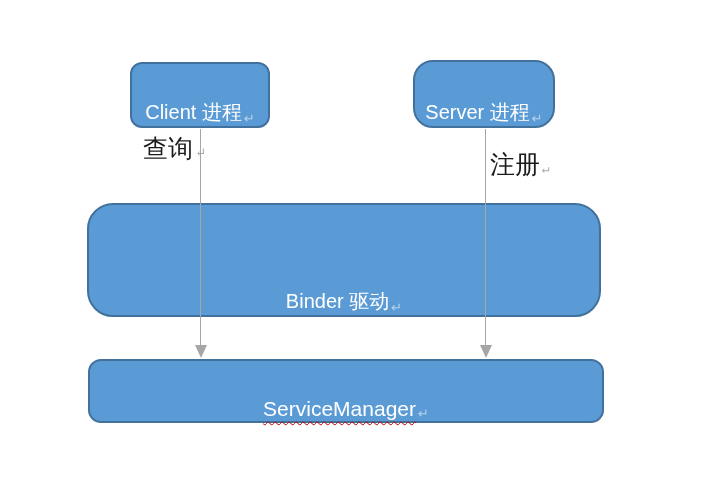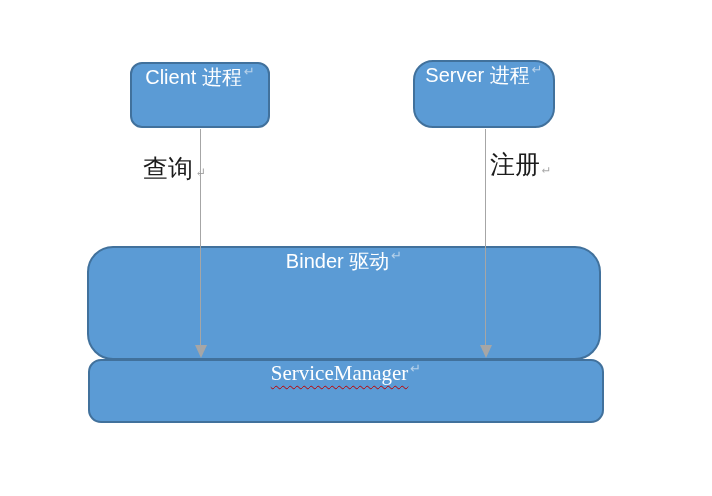"Client 进程" .node { align-items: flex-start -> flex-end }
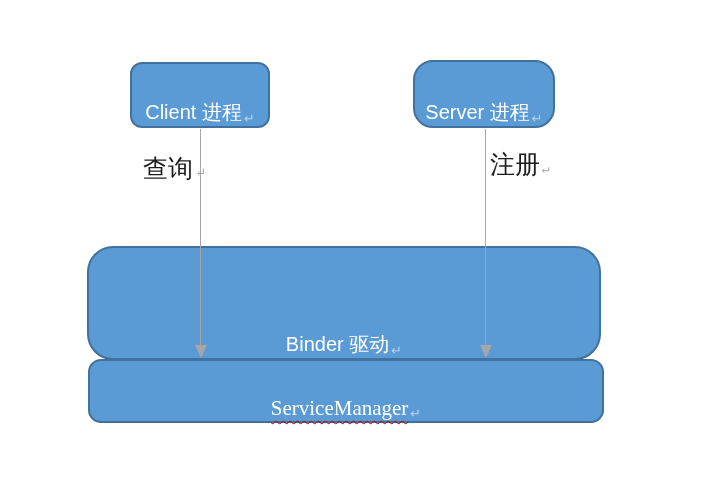"查询 ↵" .label-query { top: 152px -> 132px }
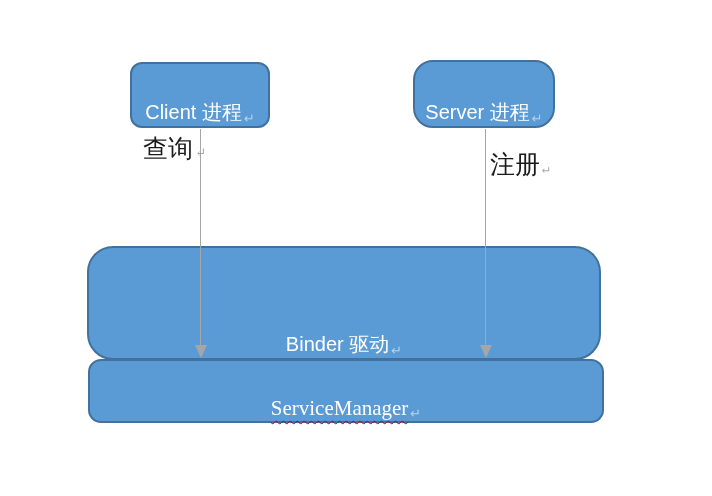"Binder 驱动" .node-binder { margin-top: 43px -> none }
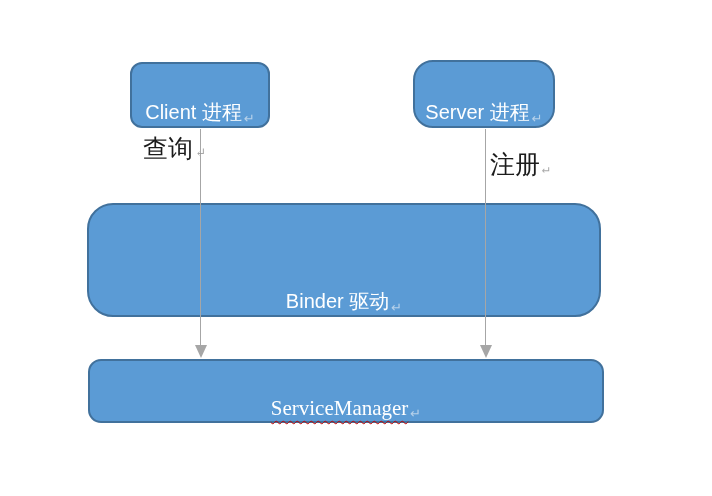"ServiceManager" .node-sm .label { font-family: Liberation Serif, serif -> none }
